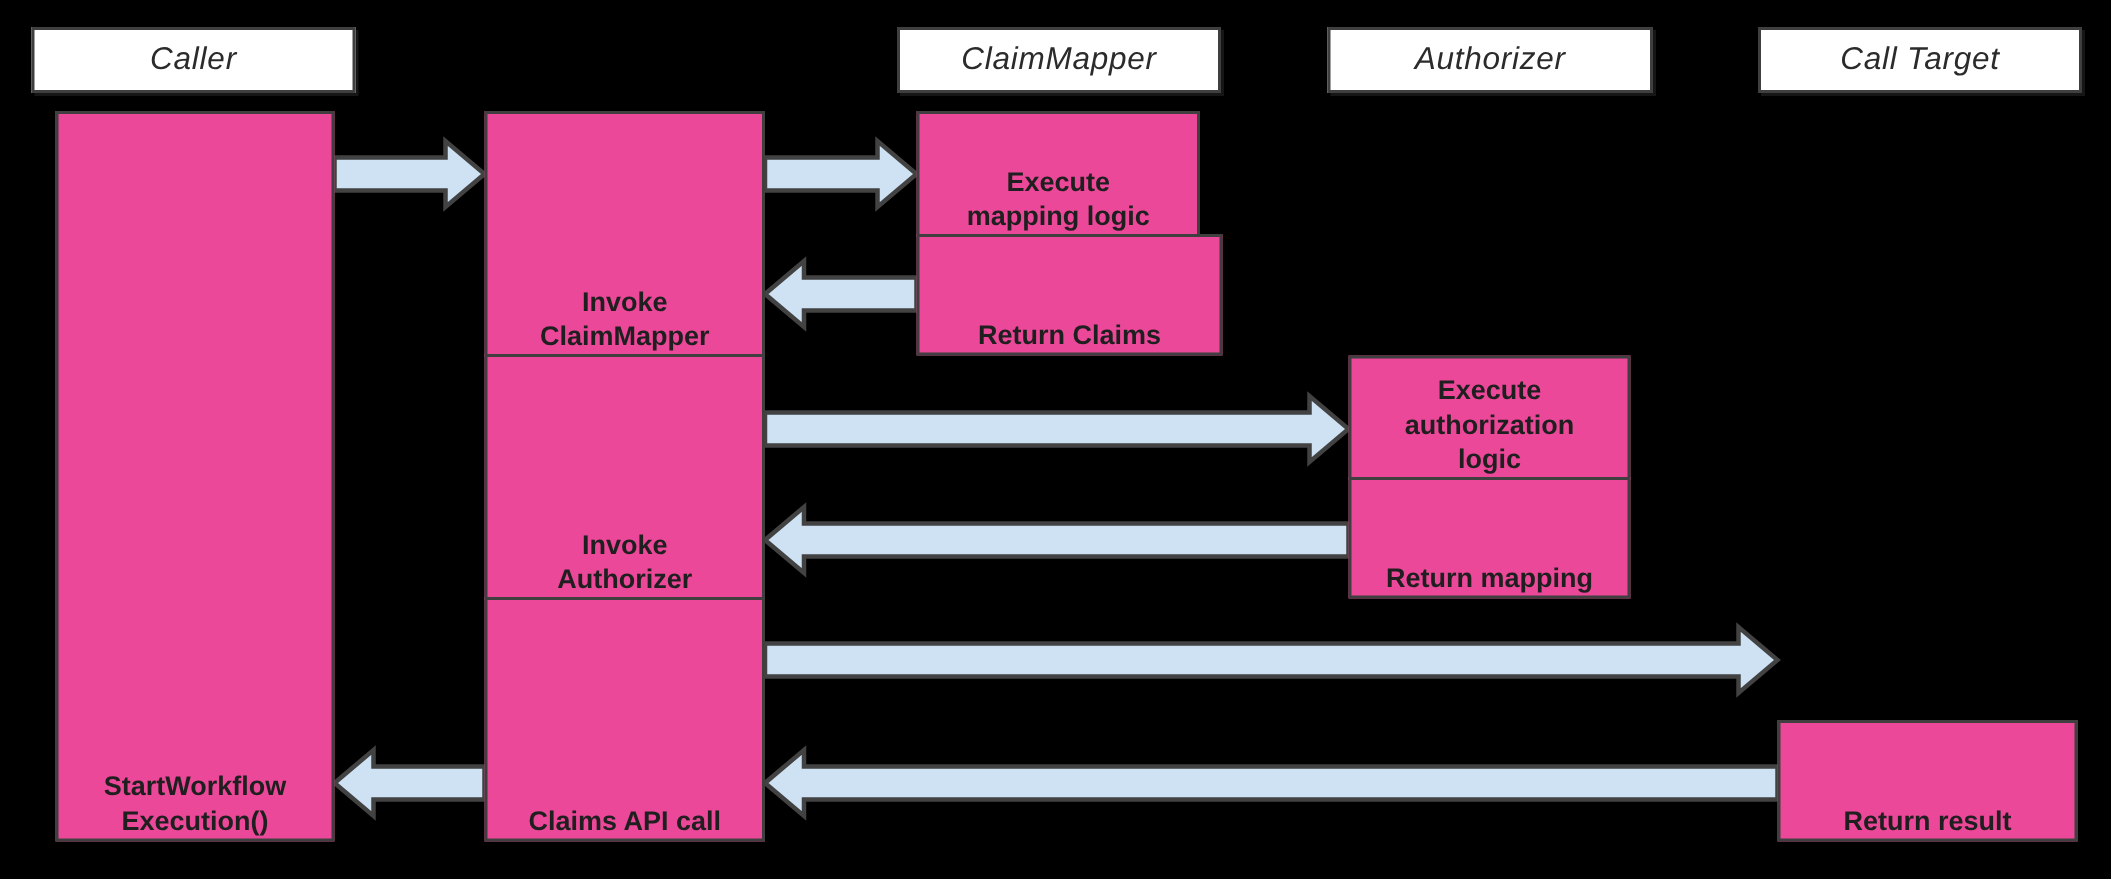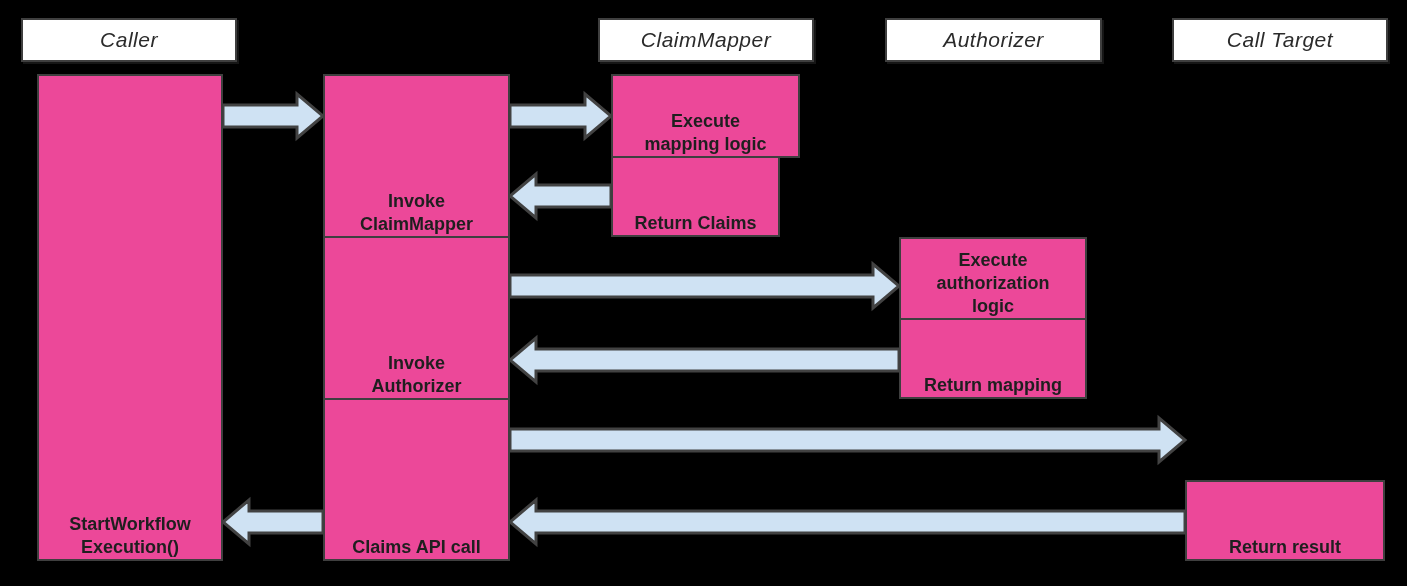"Return Claims" div.cell { width: 169px -> 204px }
